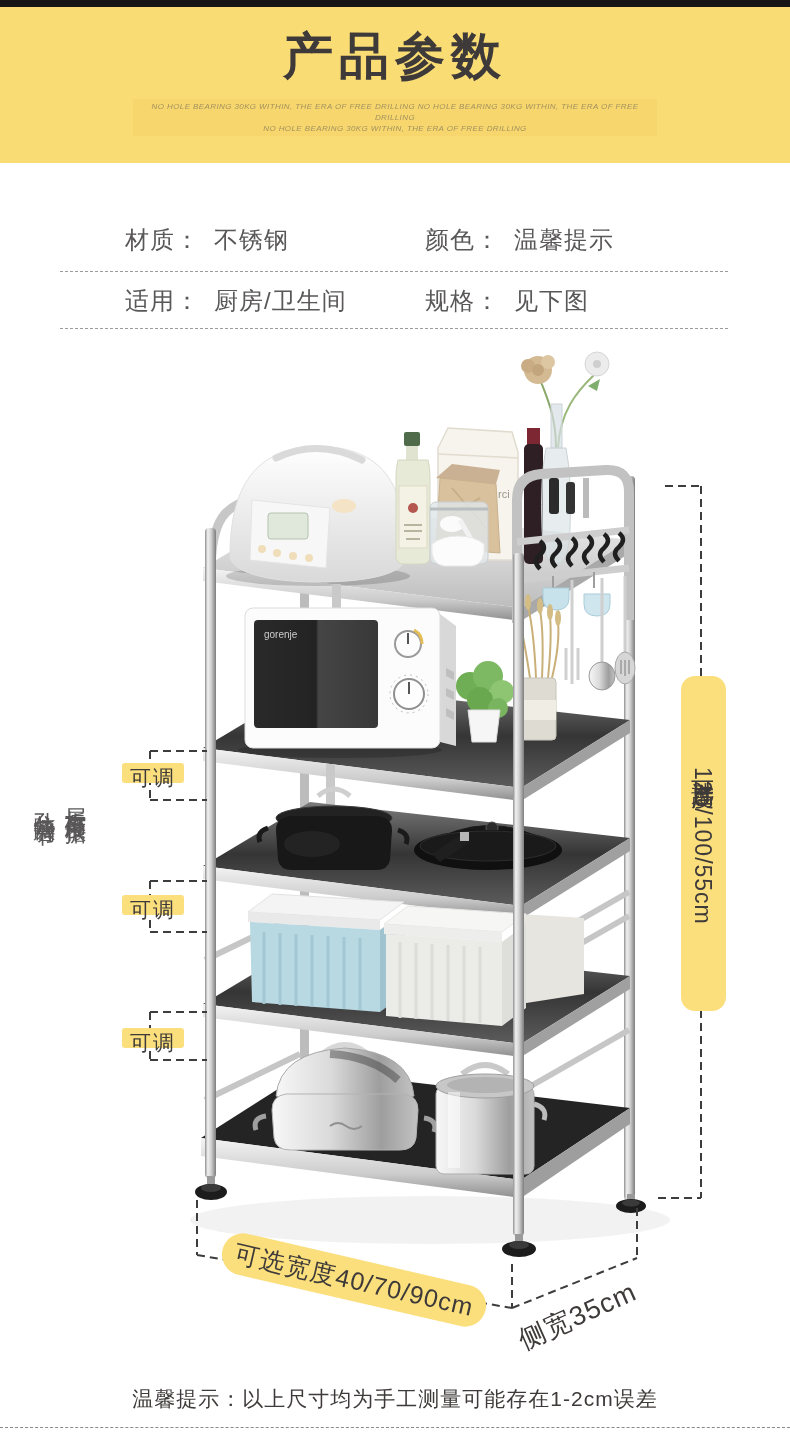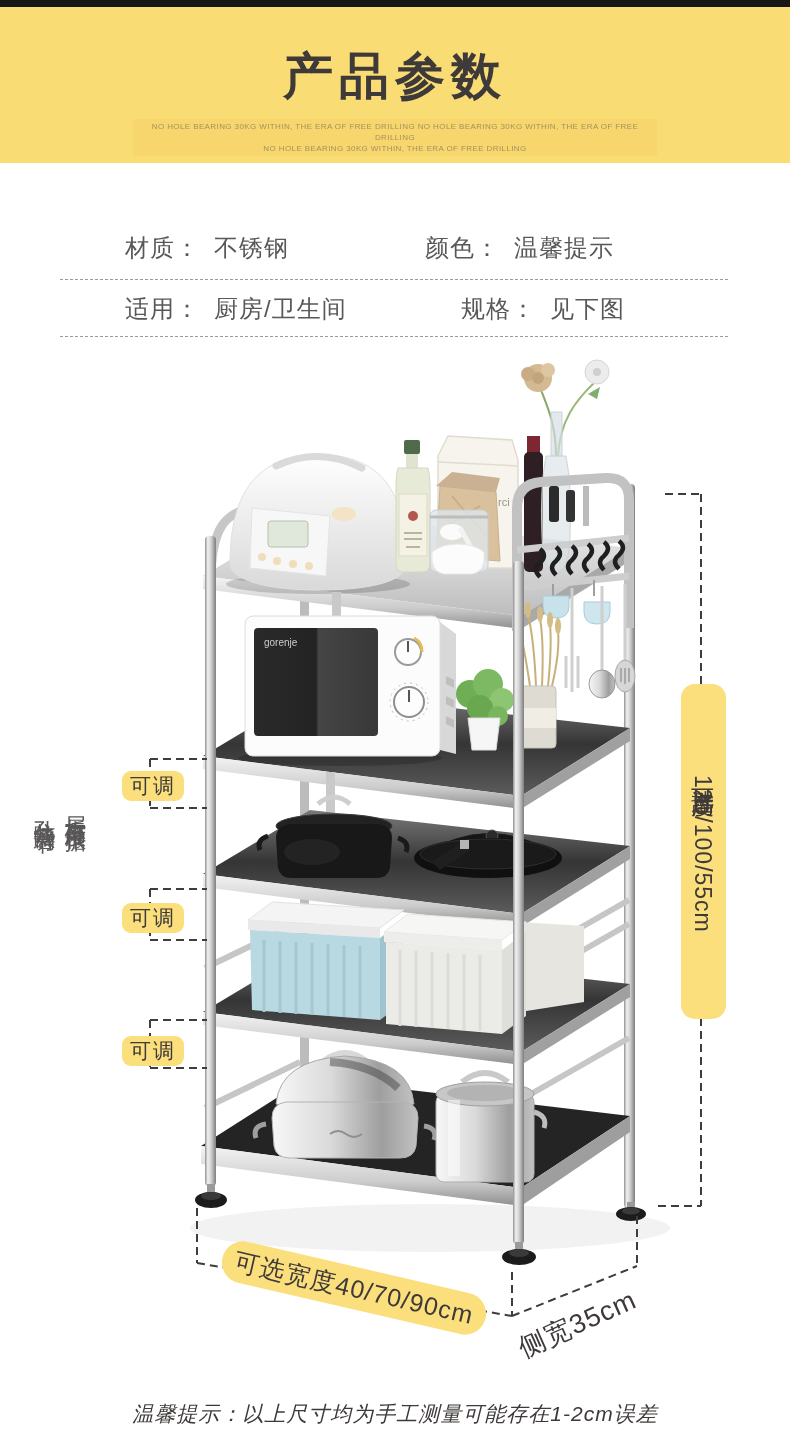"产品参数" .page-title { padding-top: 38px -> 18px }
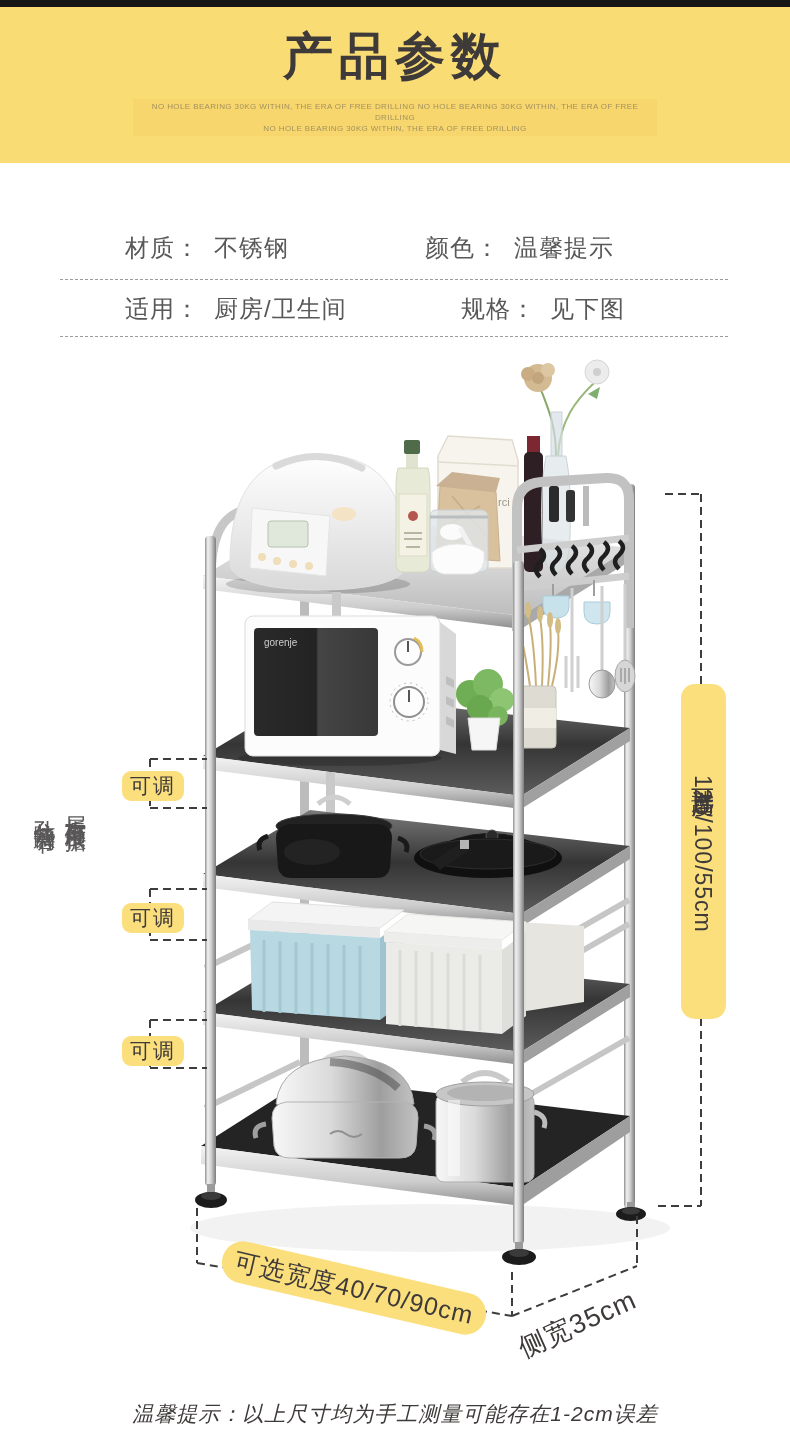"NO HOLE BEARING 30KG WITHIN," .subband p { font-style: none -> italic }
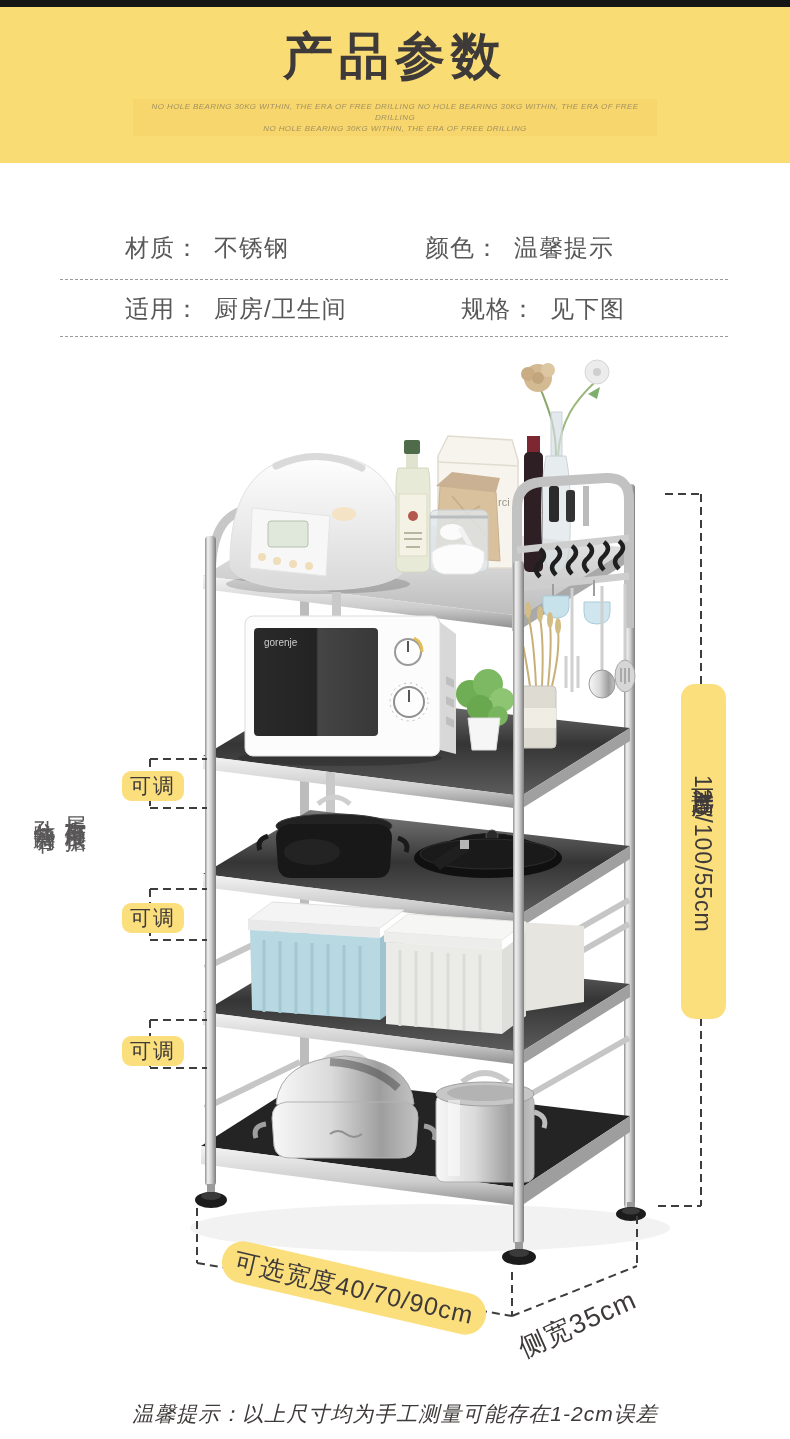"材质：" .specs { margin: 16px 62px 0 60px -> 8px 62px 0 60px }
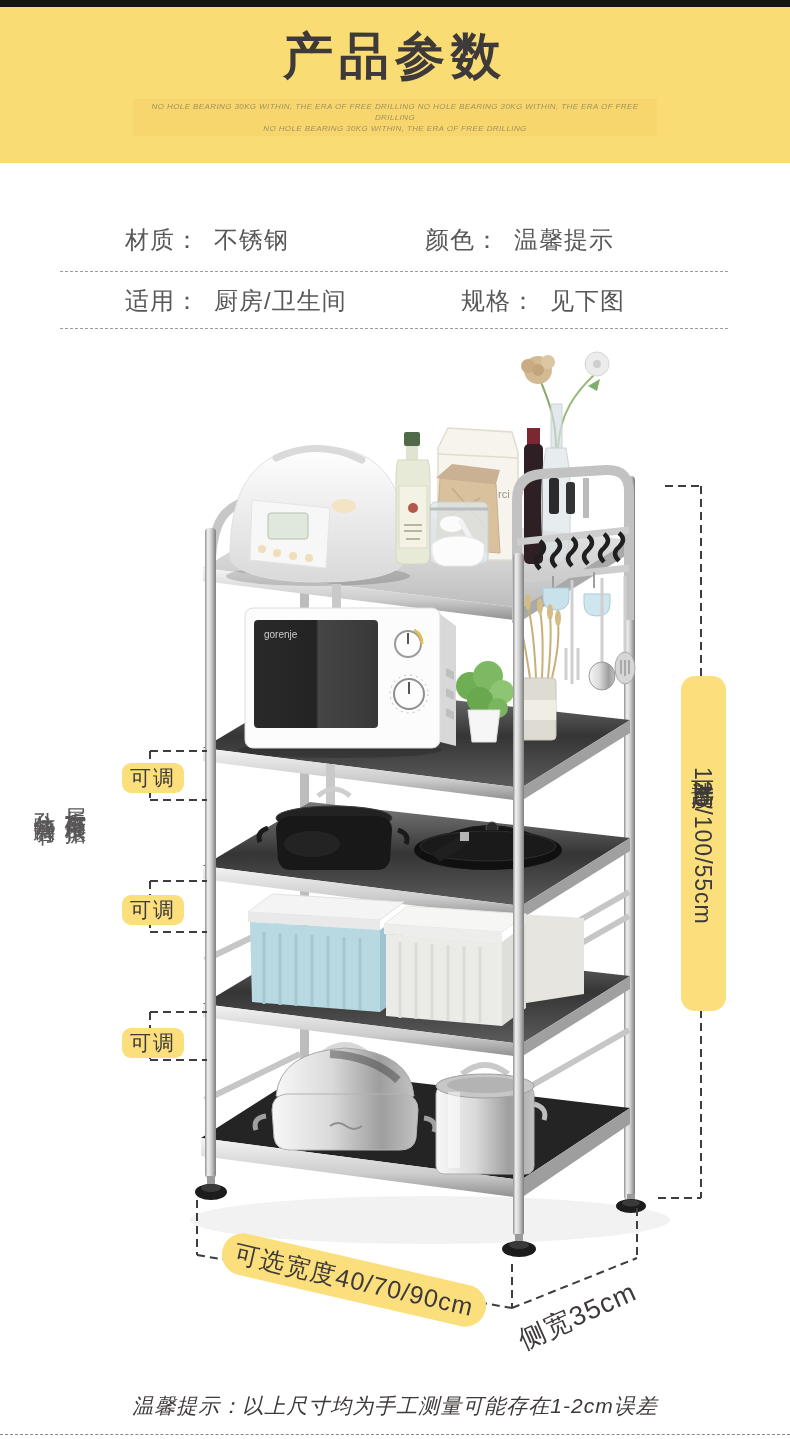"适用：" .spec-row.r2 { gap: 36px -> none }
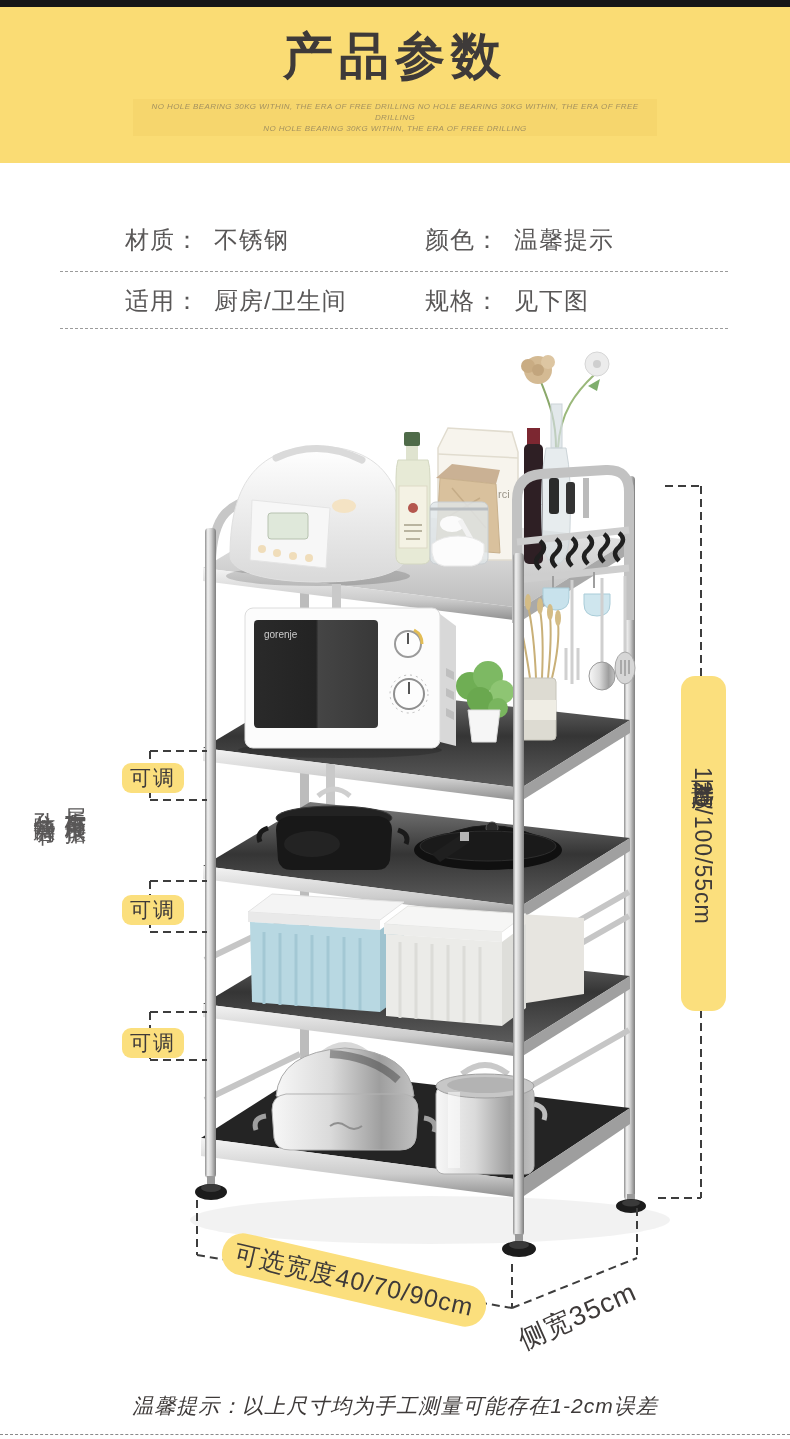"可调" .adj-pill { border-radius: 9px -> 3px; height: 30px -> 20px }
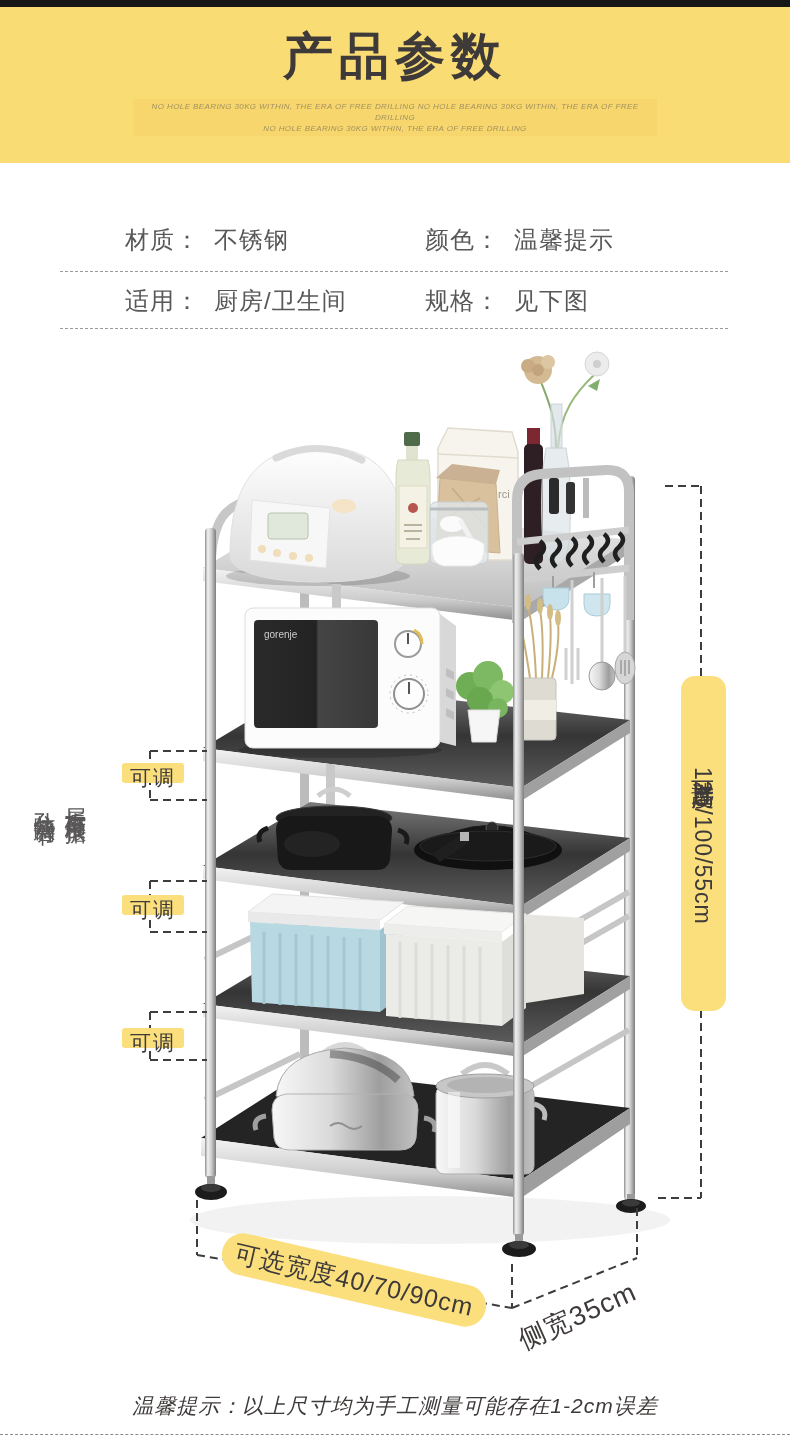"温馨提示：以上尺寸均为手工测量可能存在1-2cm误差" .tip { font-style: italic -> none; margin: 7px -> 0 }
